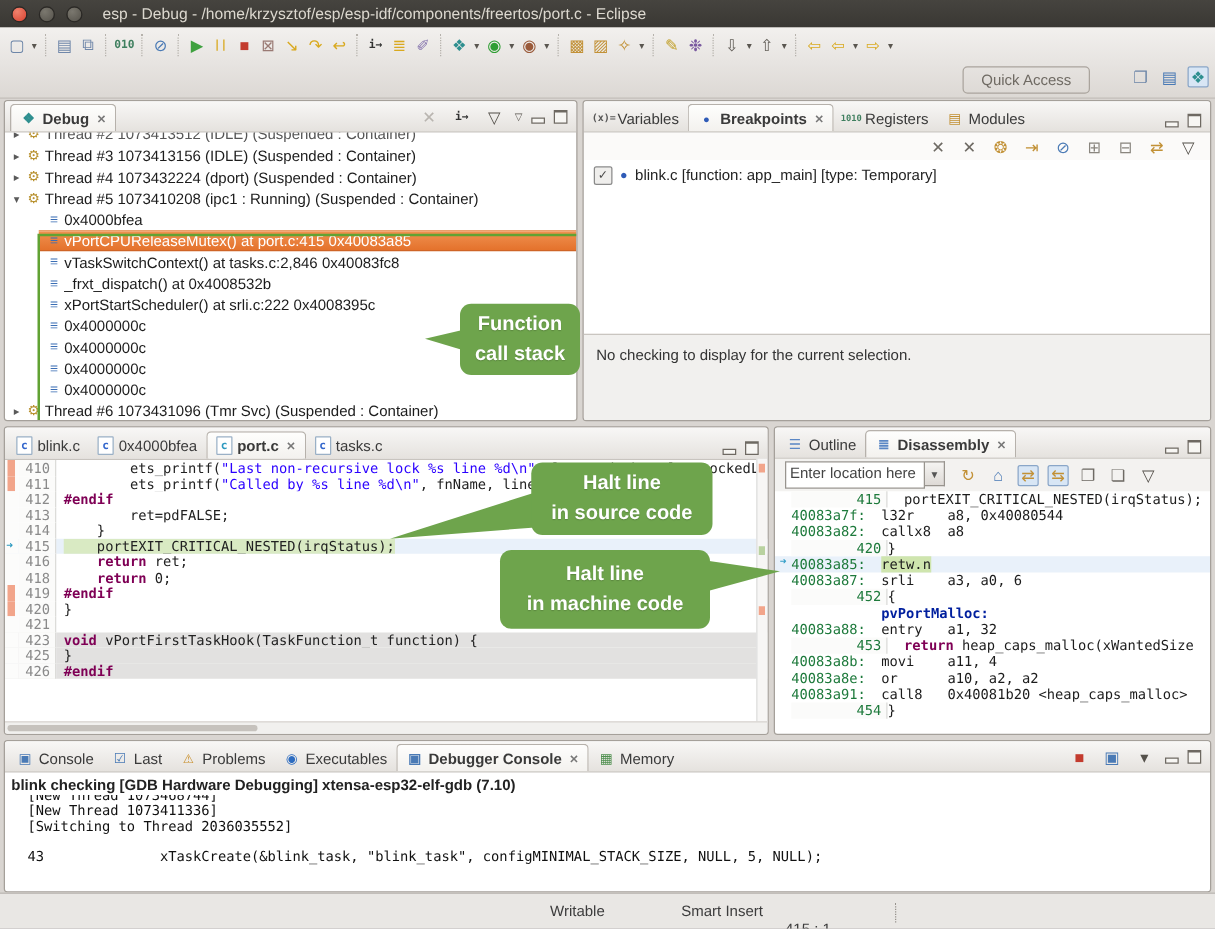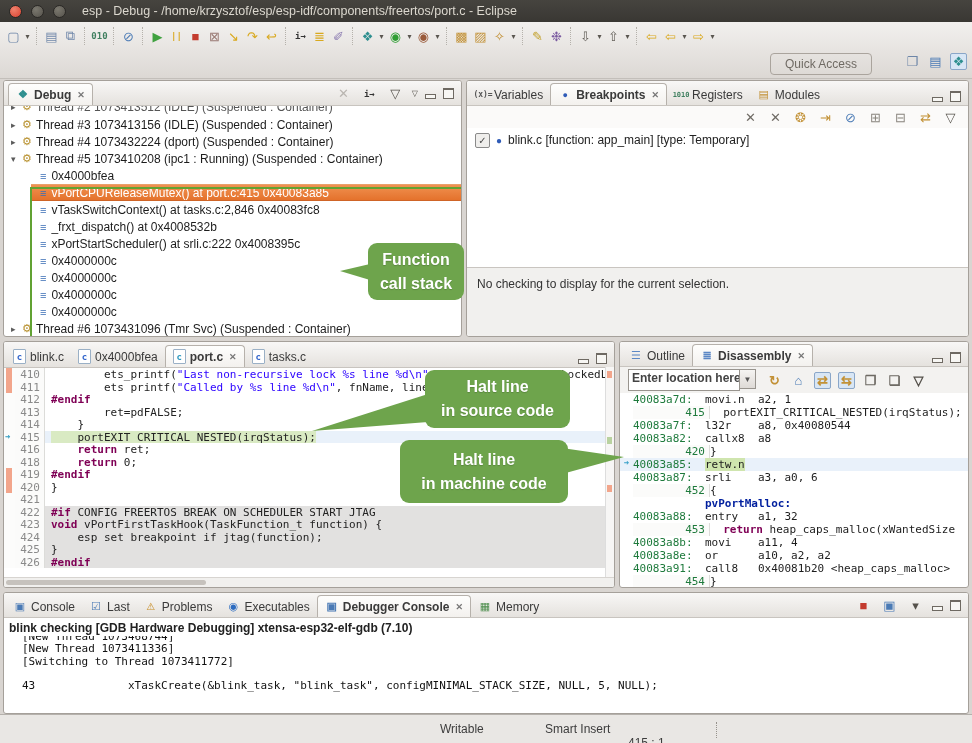"Enter location here" #dis-toolbar { font-weight: bold -> none }
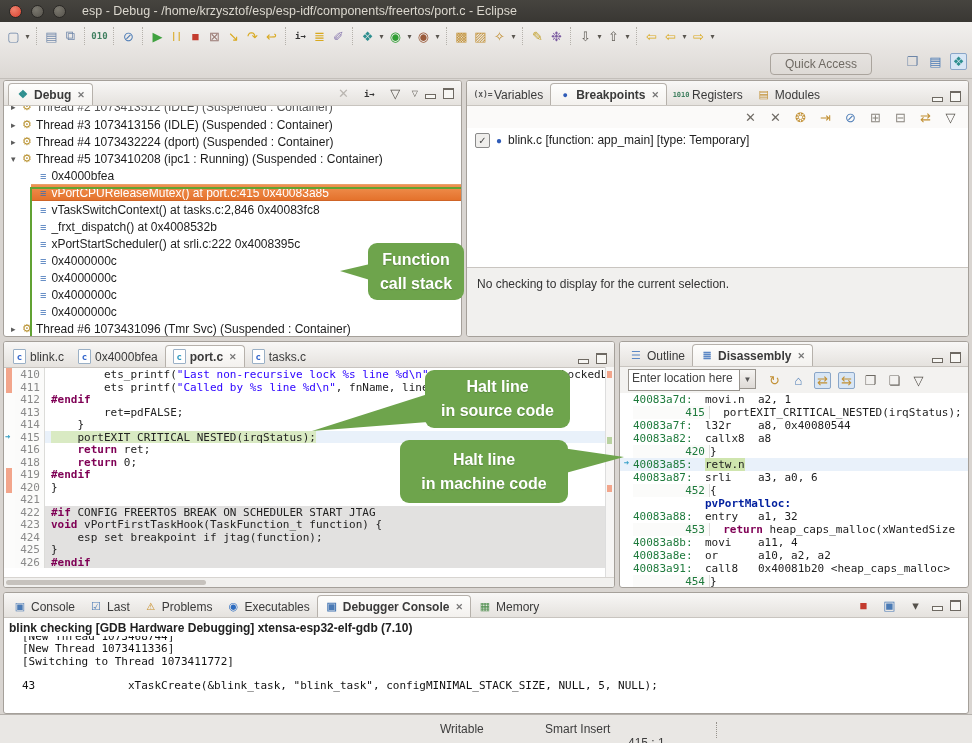"40083a7d:" div.drow { html: <div> <span></span> <span>40083a7d:</span> <pre><span>movi.n a2, 1</span></pre> </div> -> none }
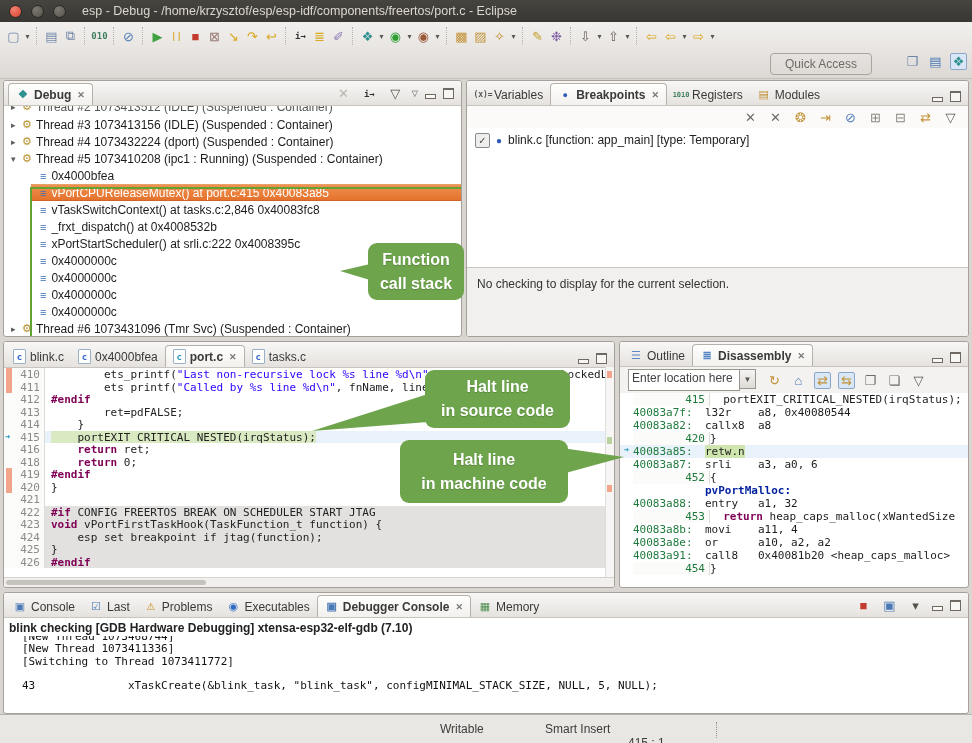"422" div.cl { html: <div> <span></span> <span>422</span> <pre><span>#if</span><span> CONFIG_FREERTOS_BREAK_ON_SCHEDULER_START_JTAG</span></pre> </div> -> none }
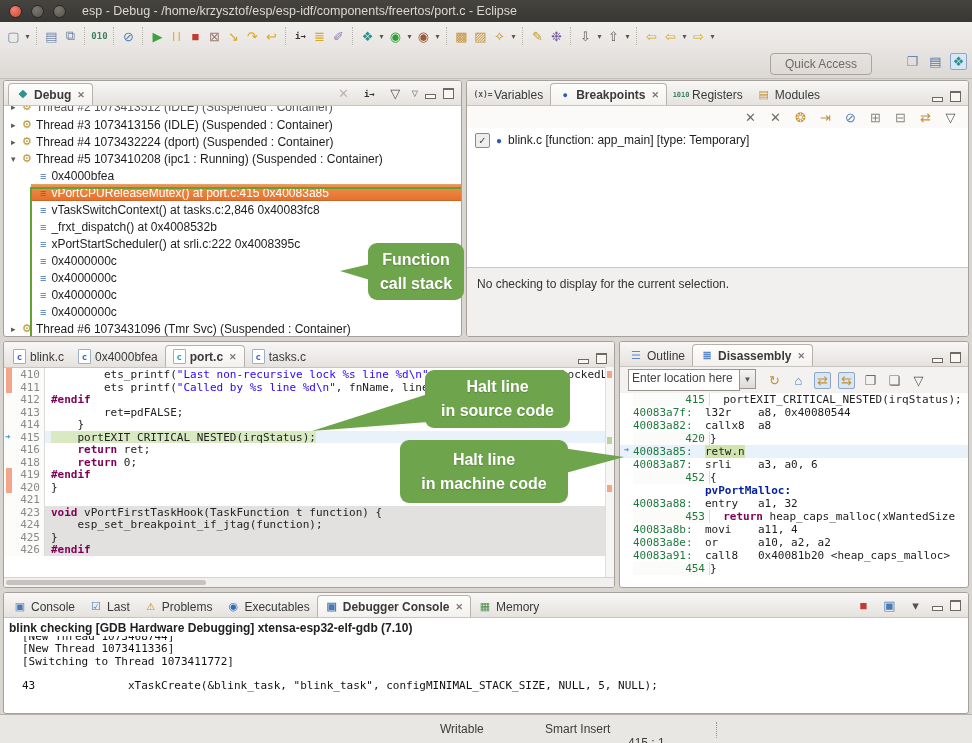"424" div.cl { html: <div> <span></span> <span>424</span> <pre><span> esp_set_breakpoint_if_jtag(function);</span></pre> </div> -> none }
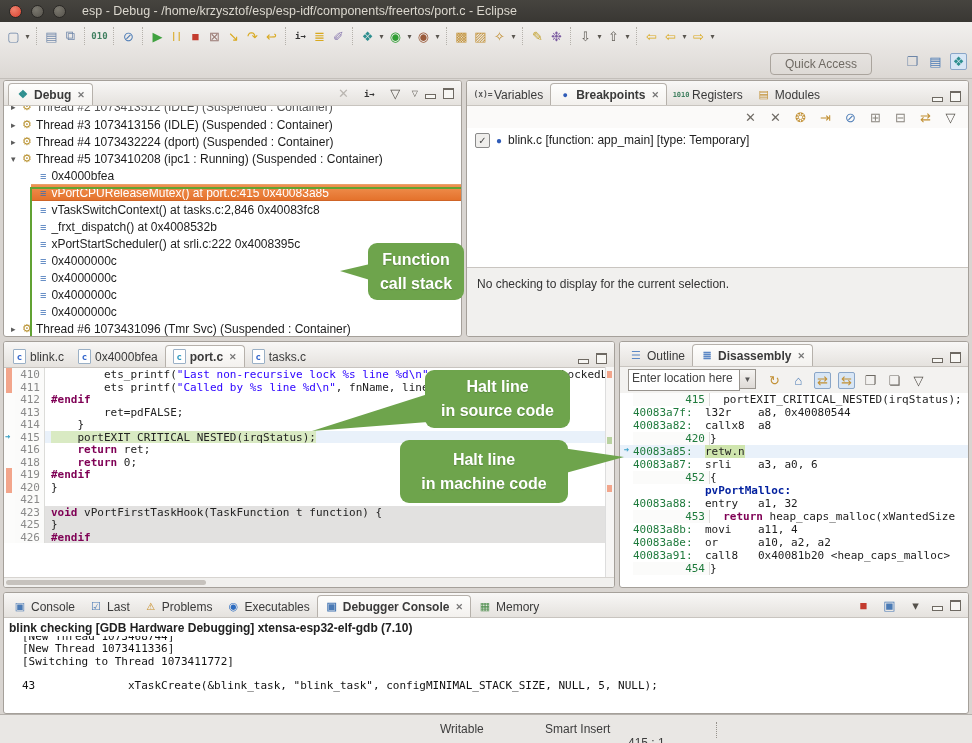"[Switching to Thread 1073411772]" div.conline { text: 1073411772 -> 2036035552 }
